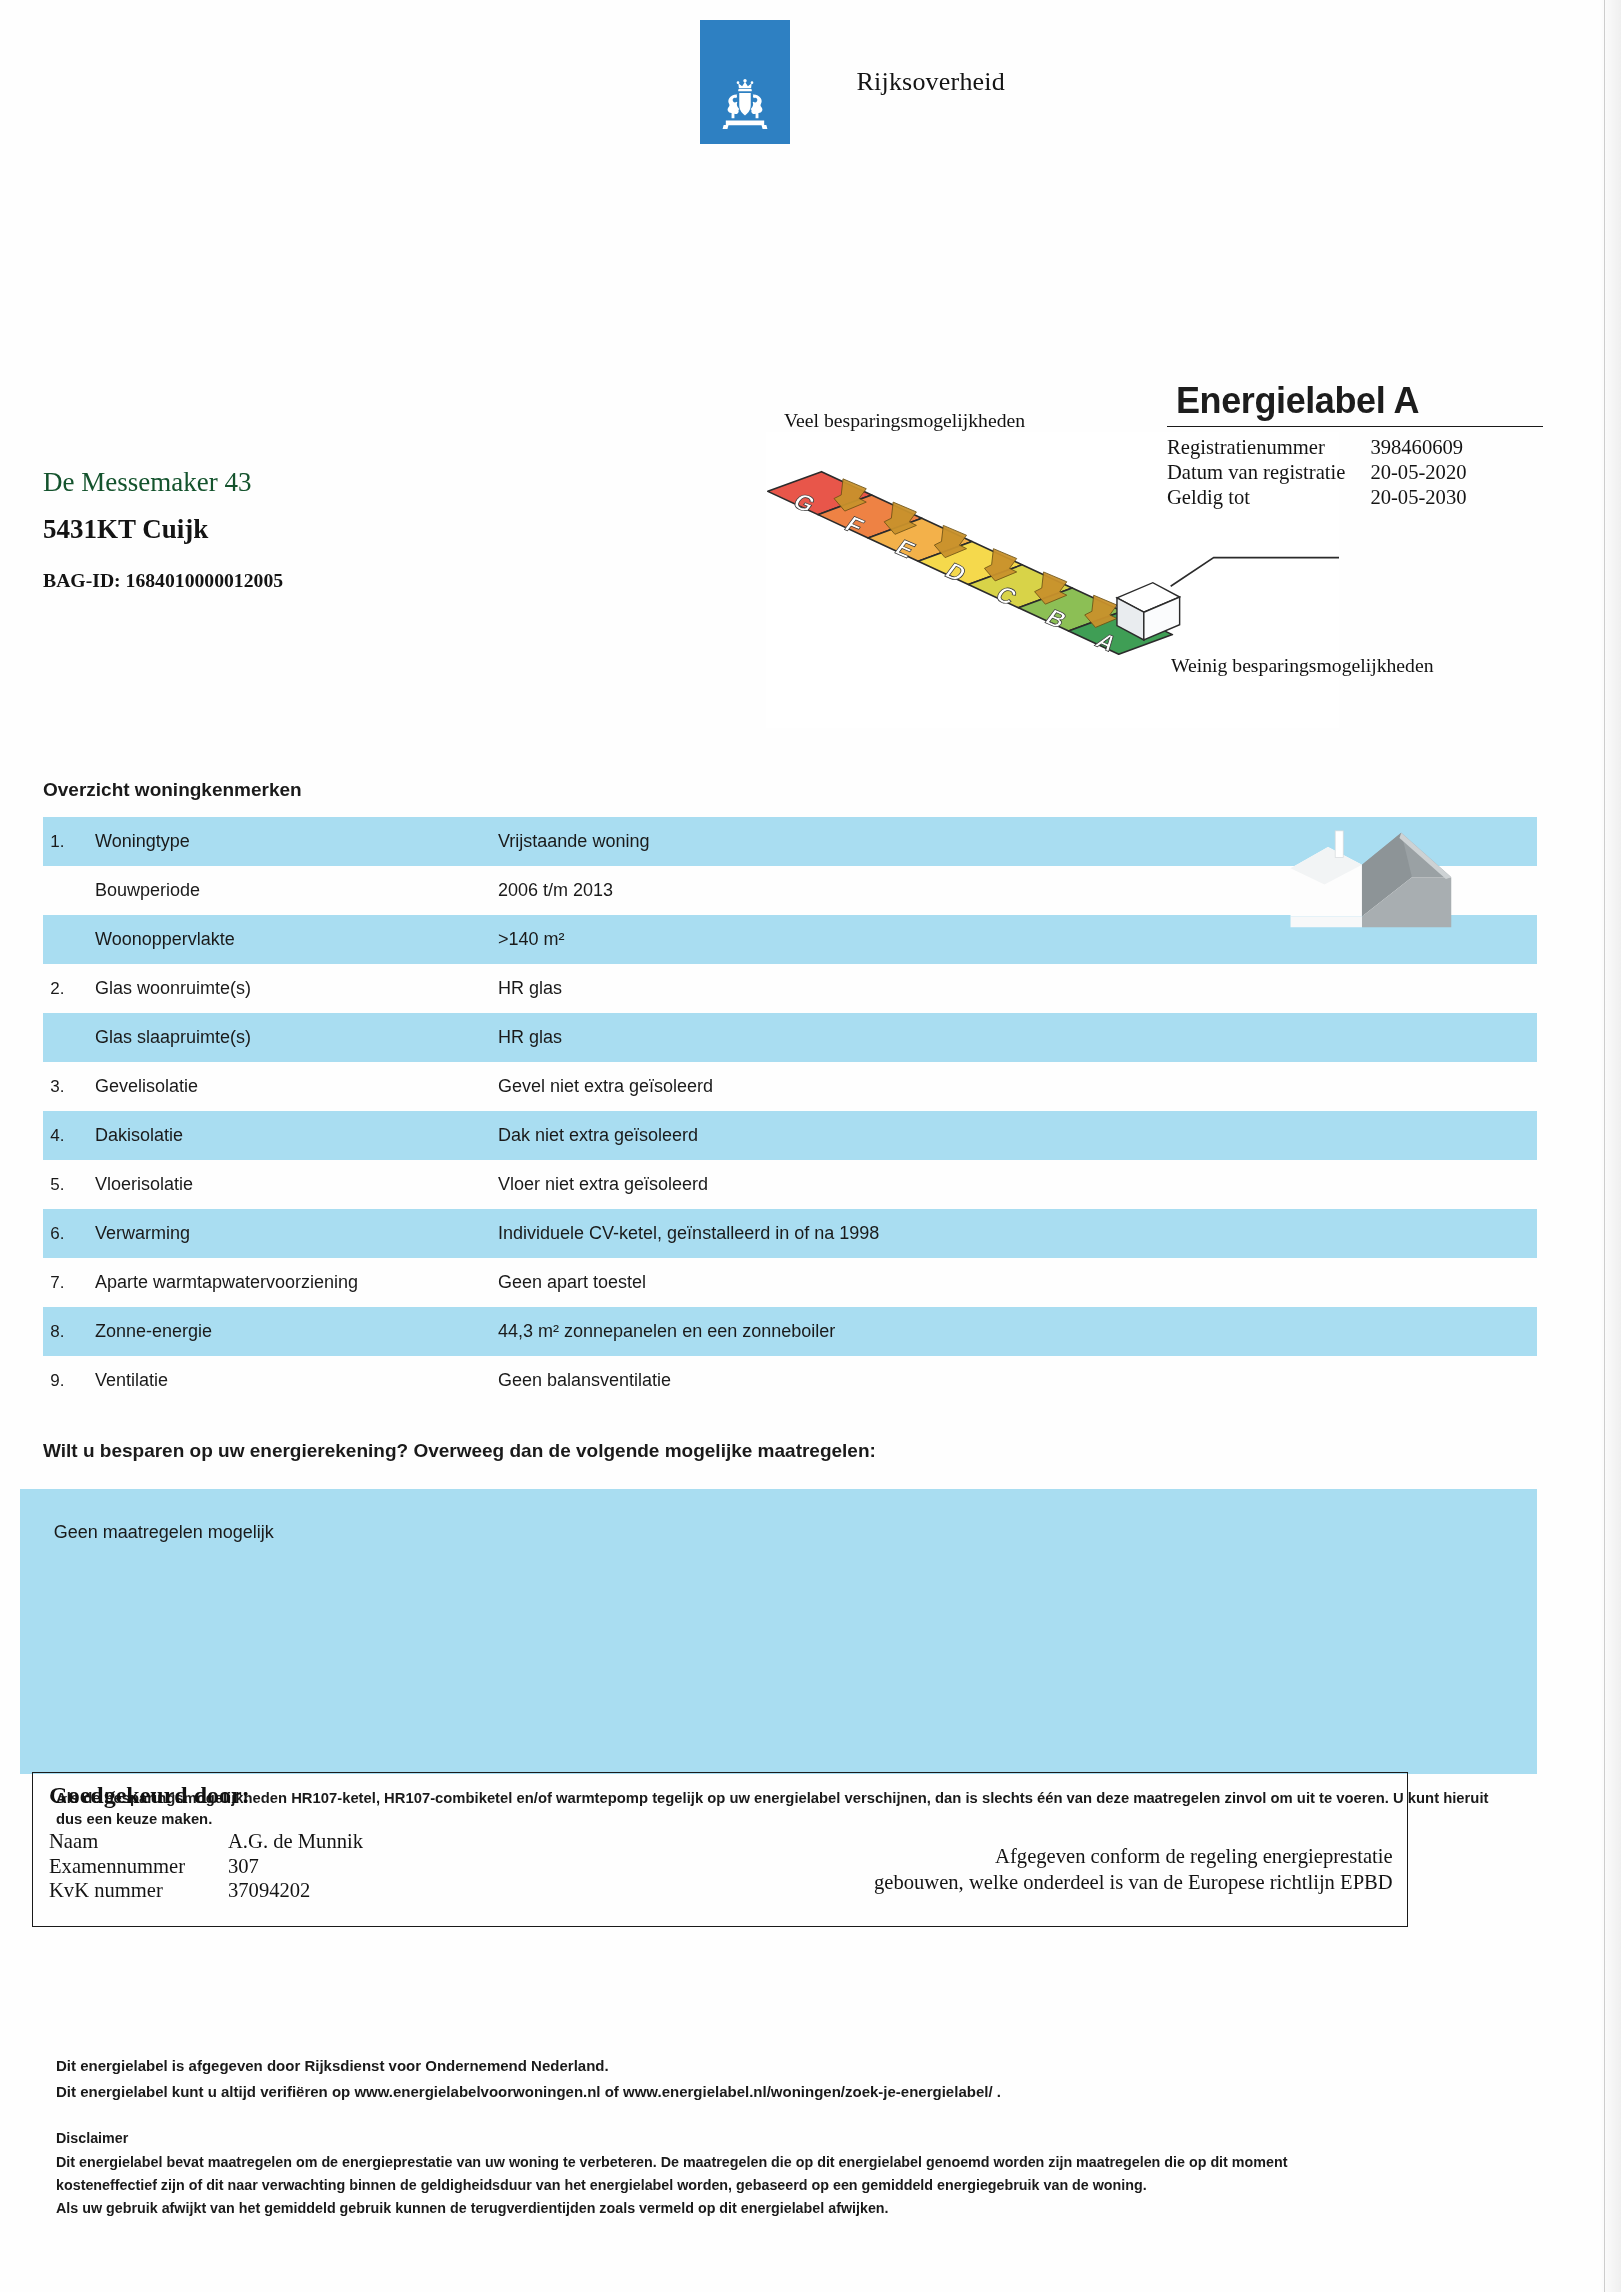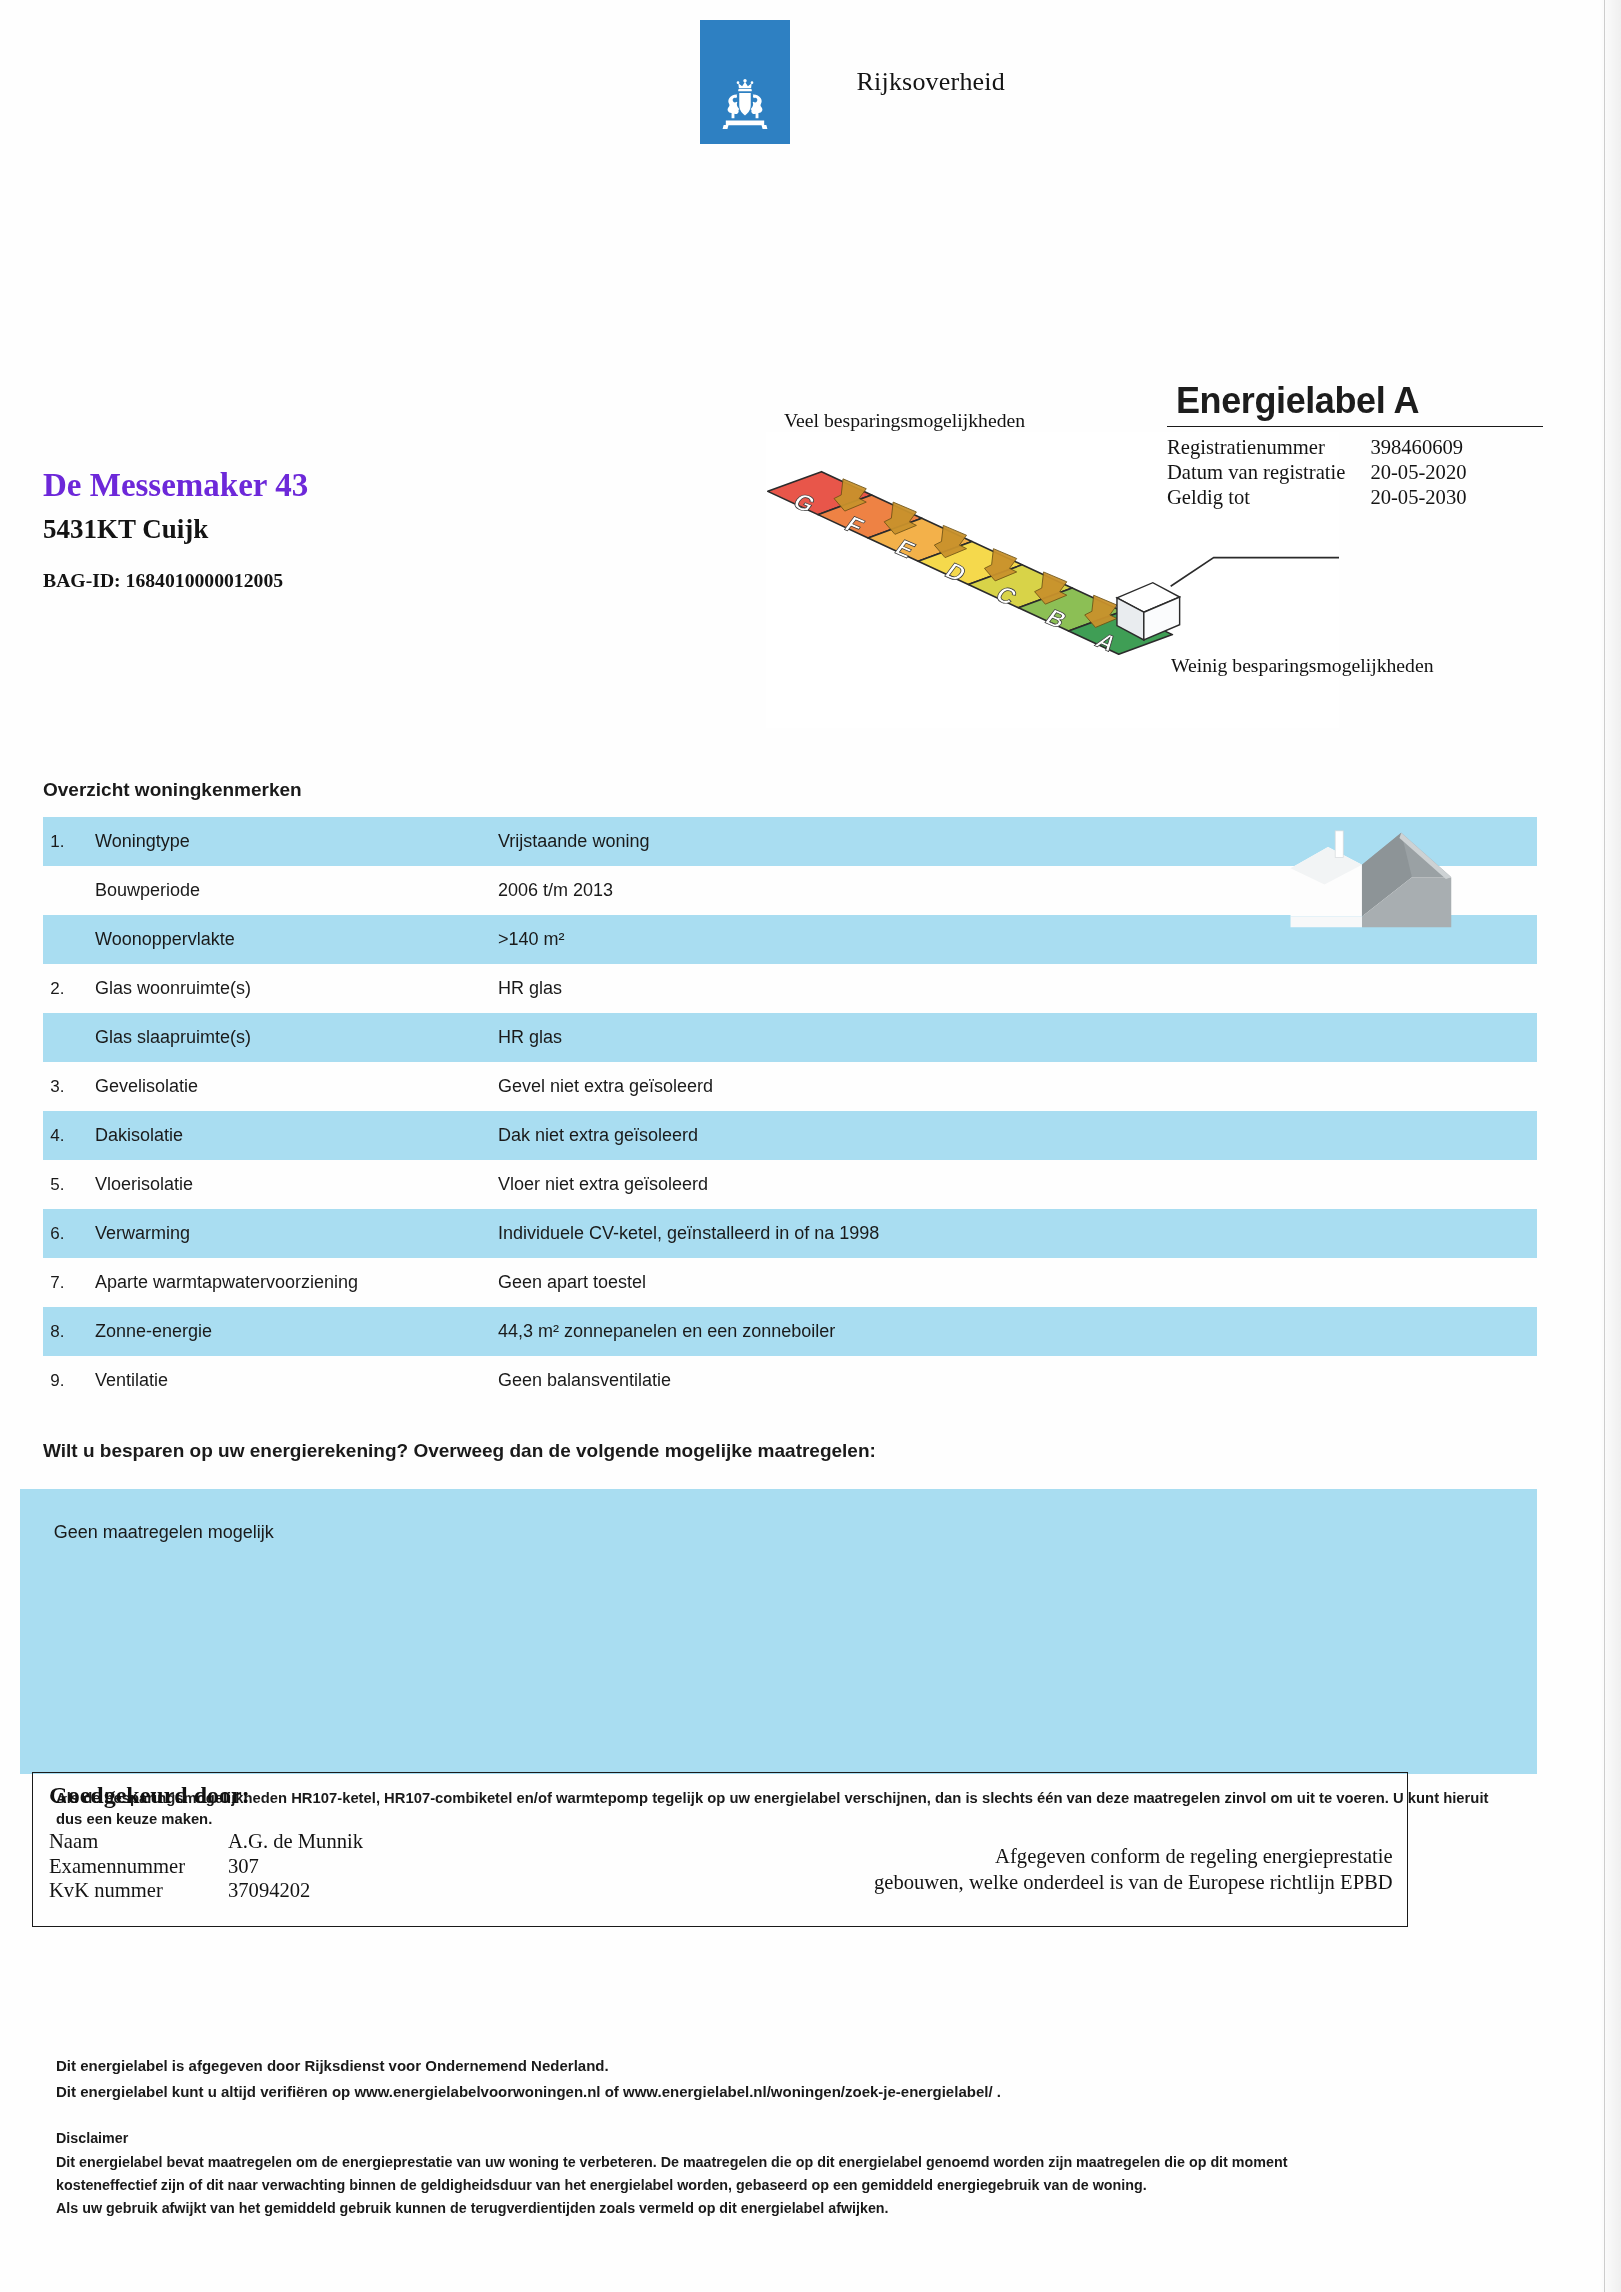"De Messemaker 43" .addr1 { color: #6d28d9 -> #14532d; font-size: 33px -> 27px; font-weight: 700 -> 400 }
